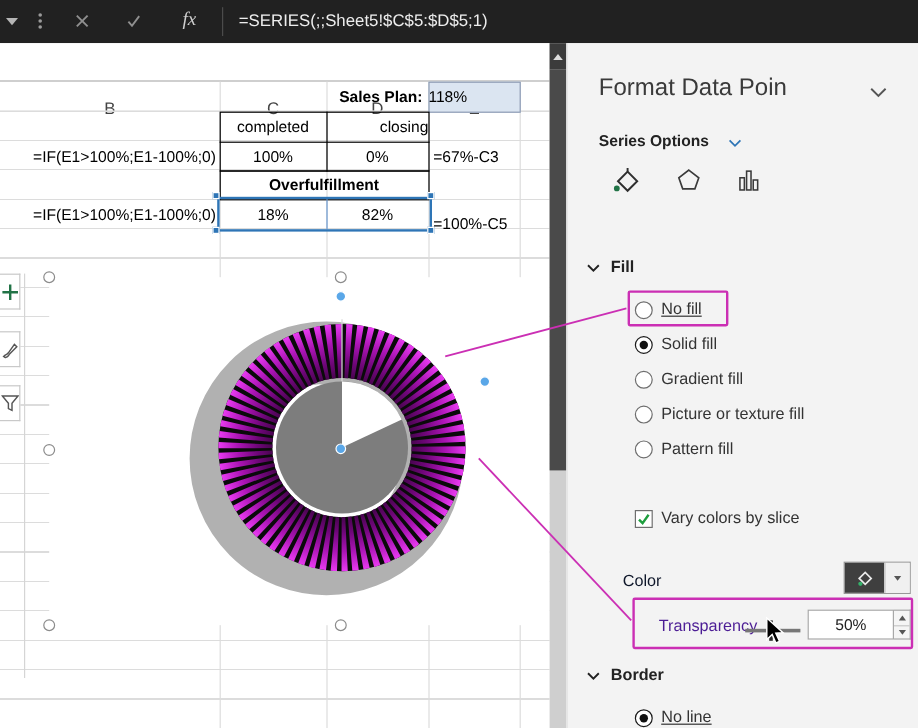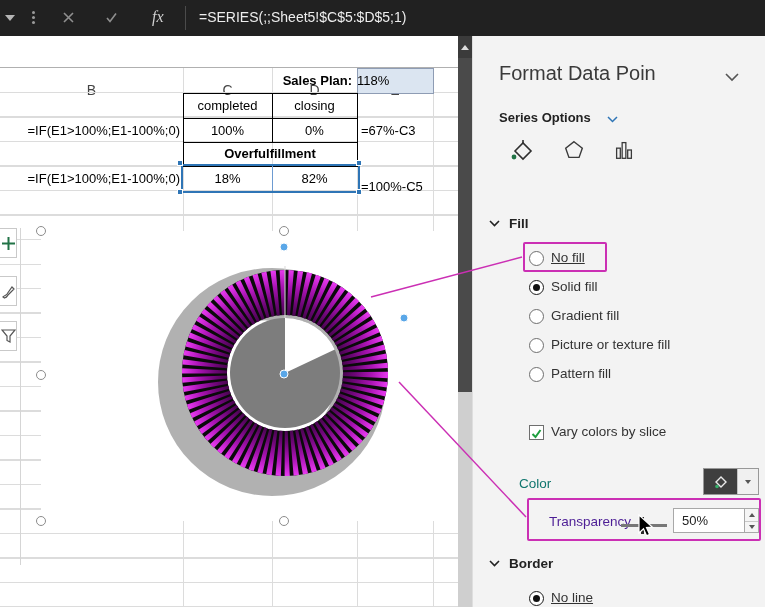"closing" div.cell { text-align: center -> right }
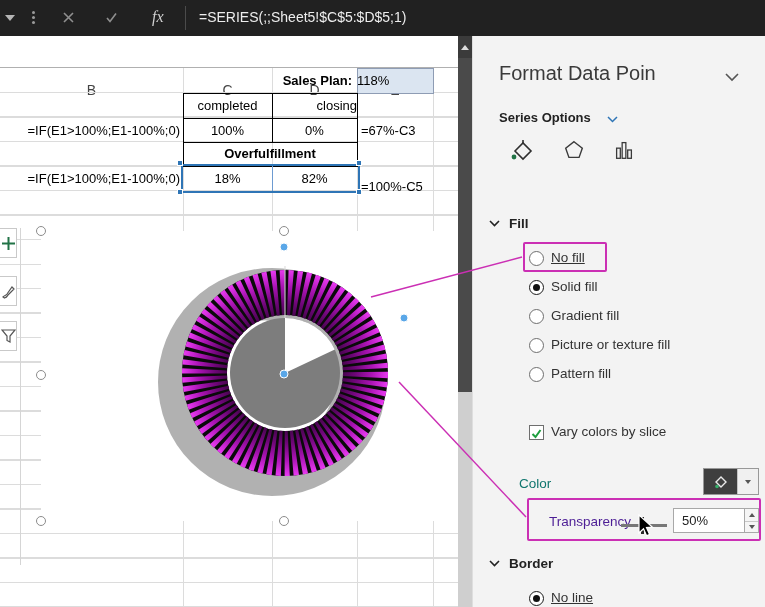"Color" div.abs { color: #0f766e -> #0f172a }
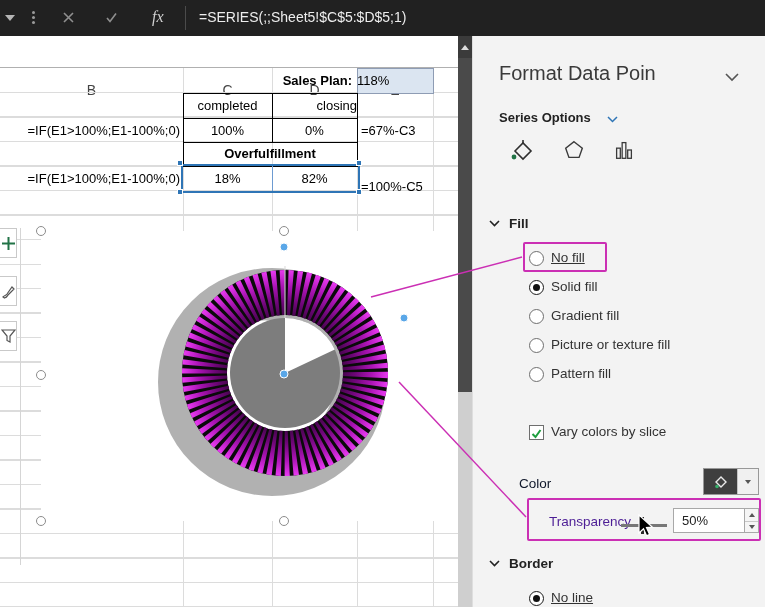"50%" div.abs { padding-left: 8px -> 22px }
